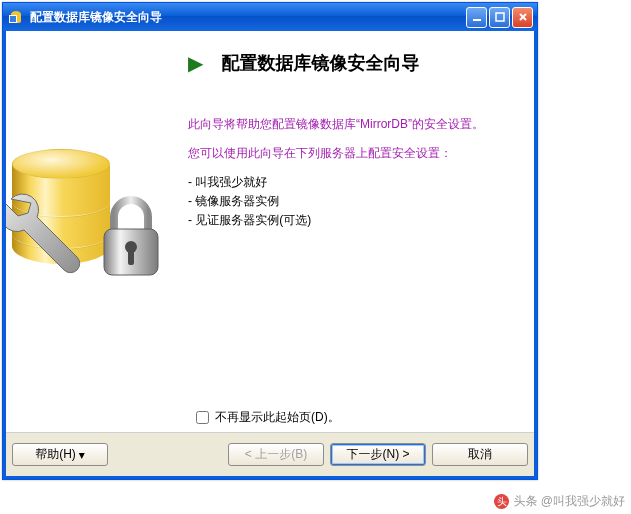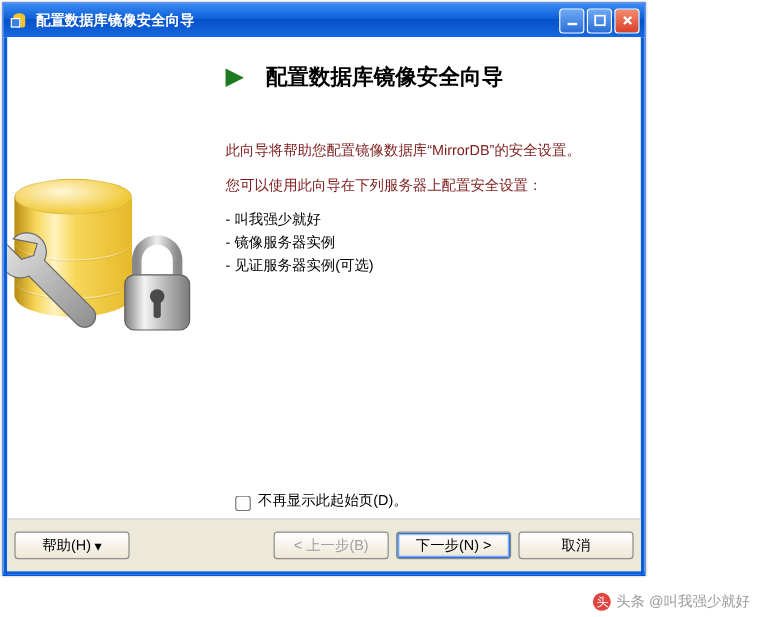"此向导将帮助您配置镜像数据库“MirrorDB”的安全设置。" .para { color: #7f1d1d -> #a21caf }
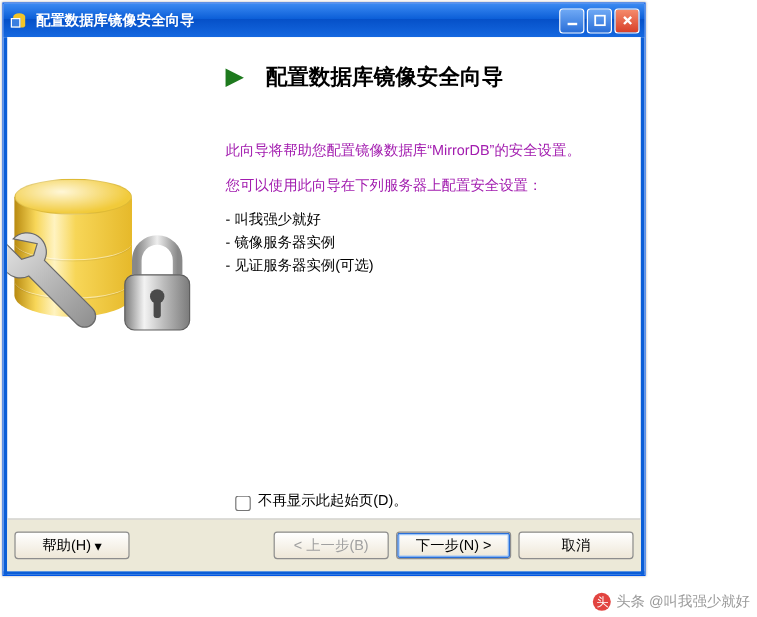"不再显示此起始页(D)。" .checkbox-row { align-items: flex-end -> center }
